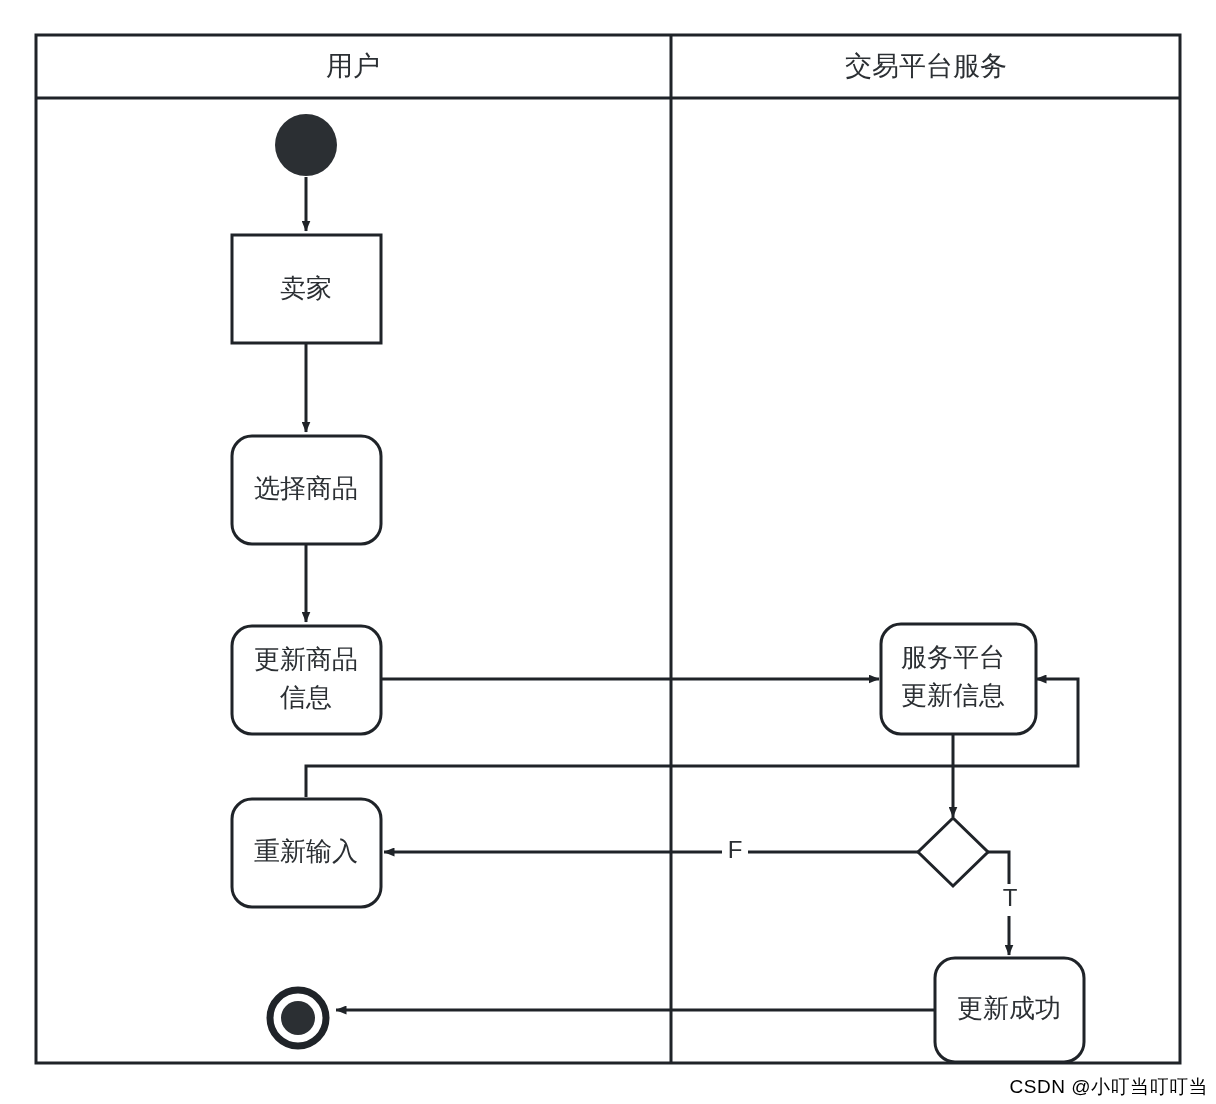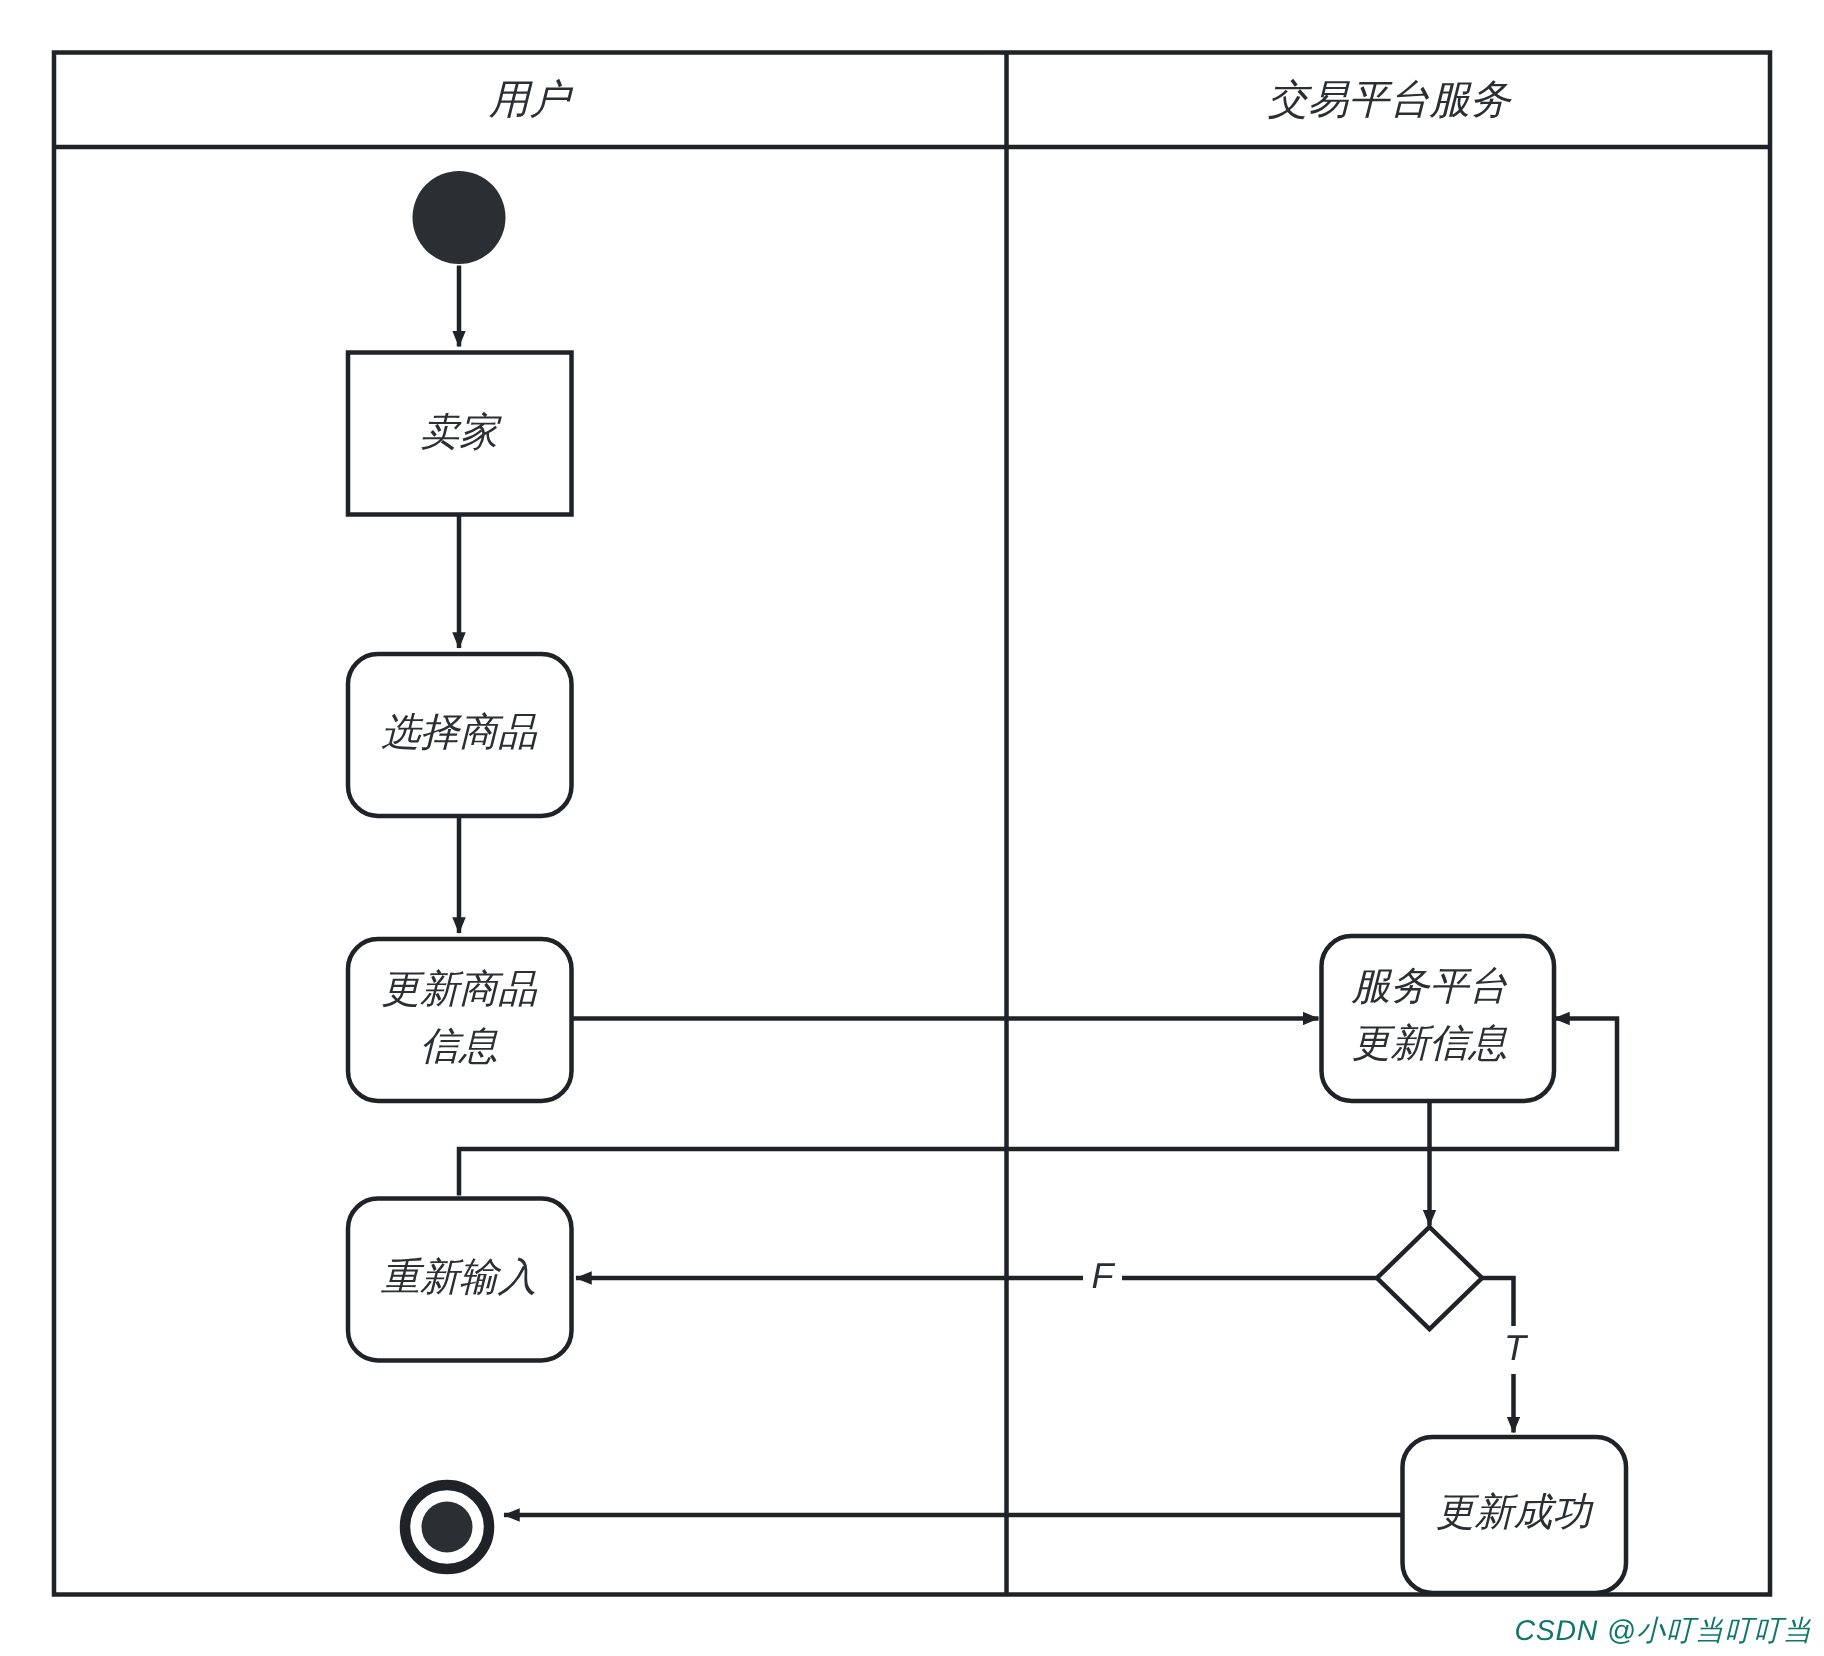"用户" #diagram-root { font-style: italic -> none }
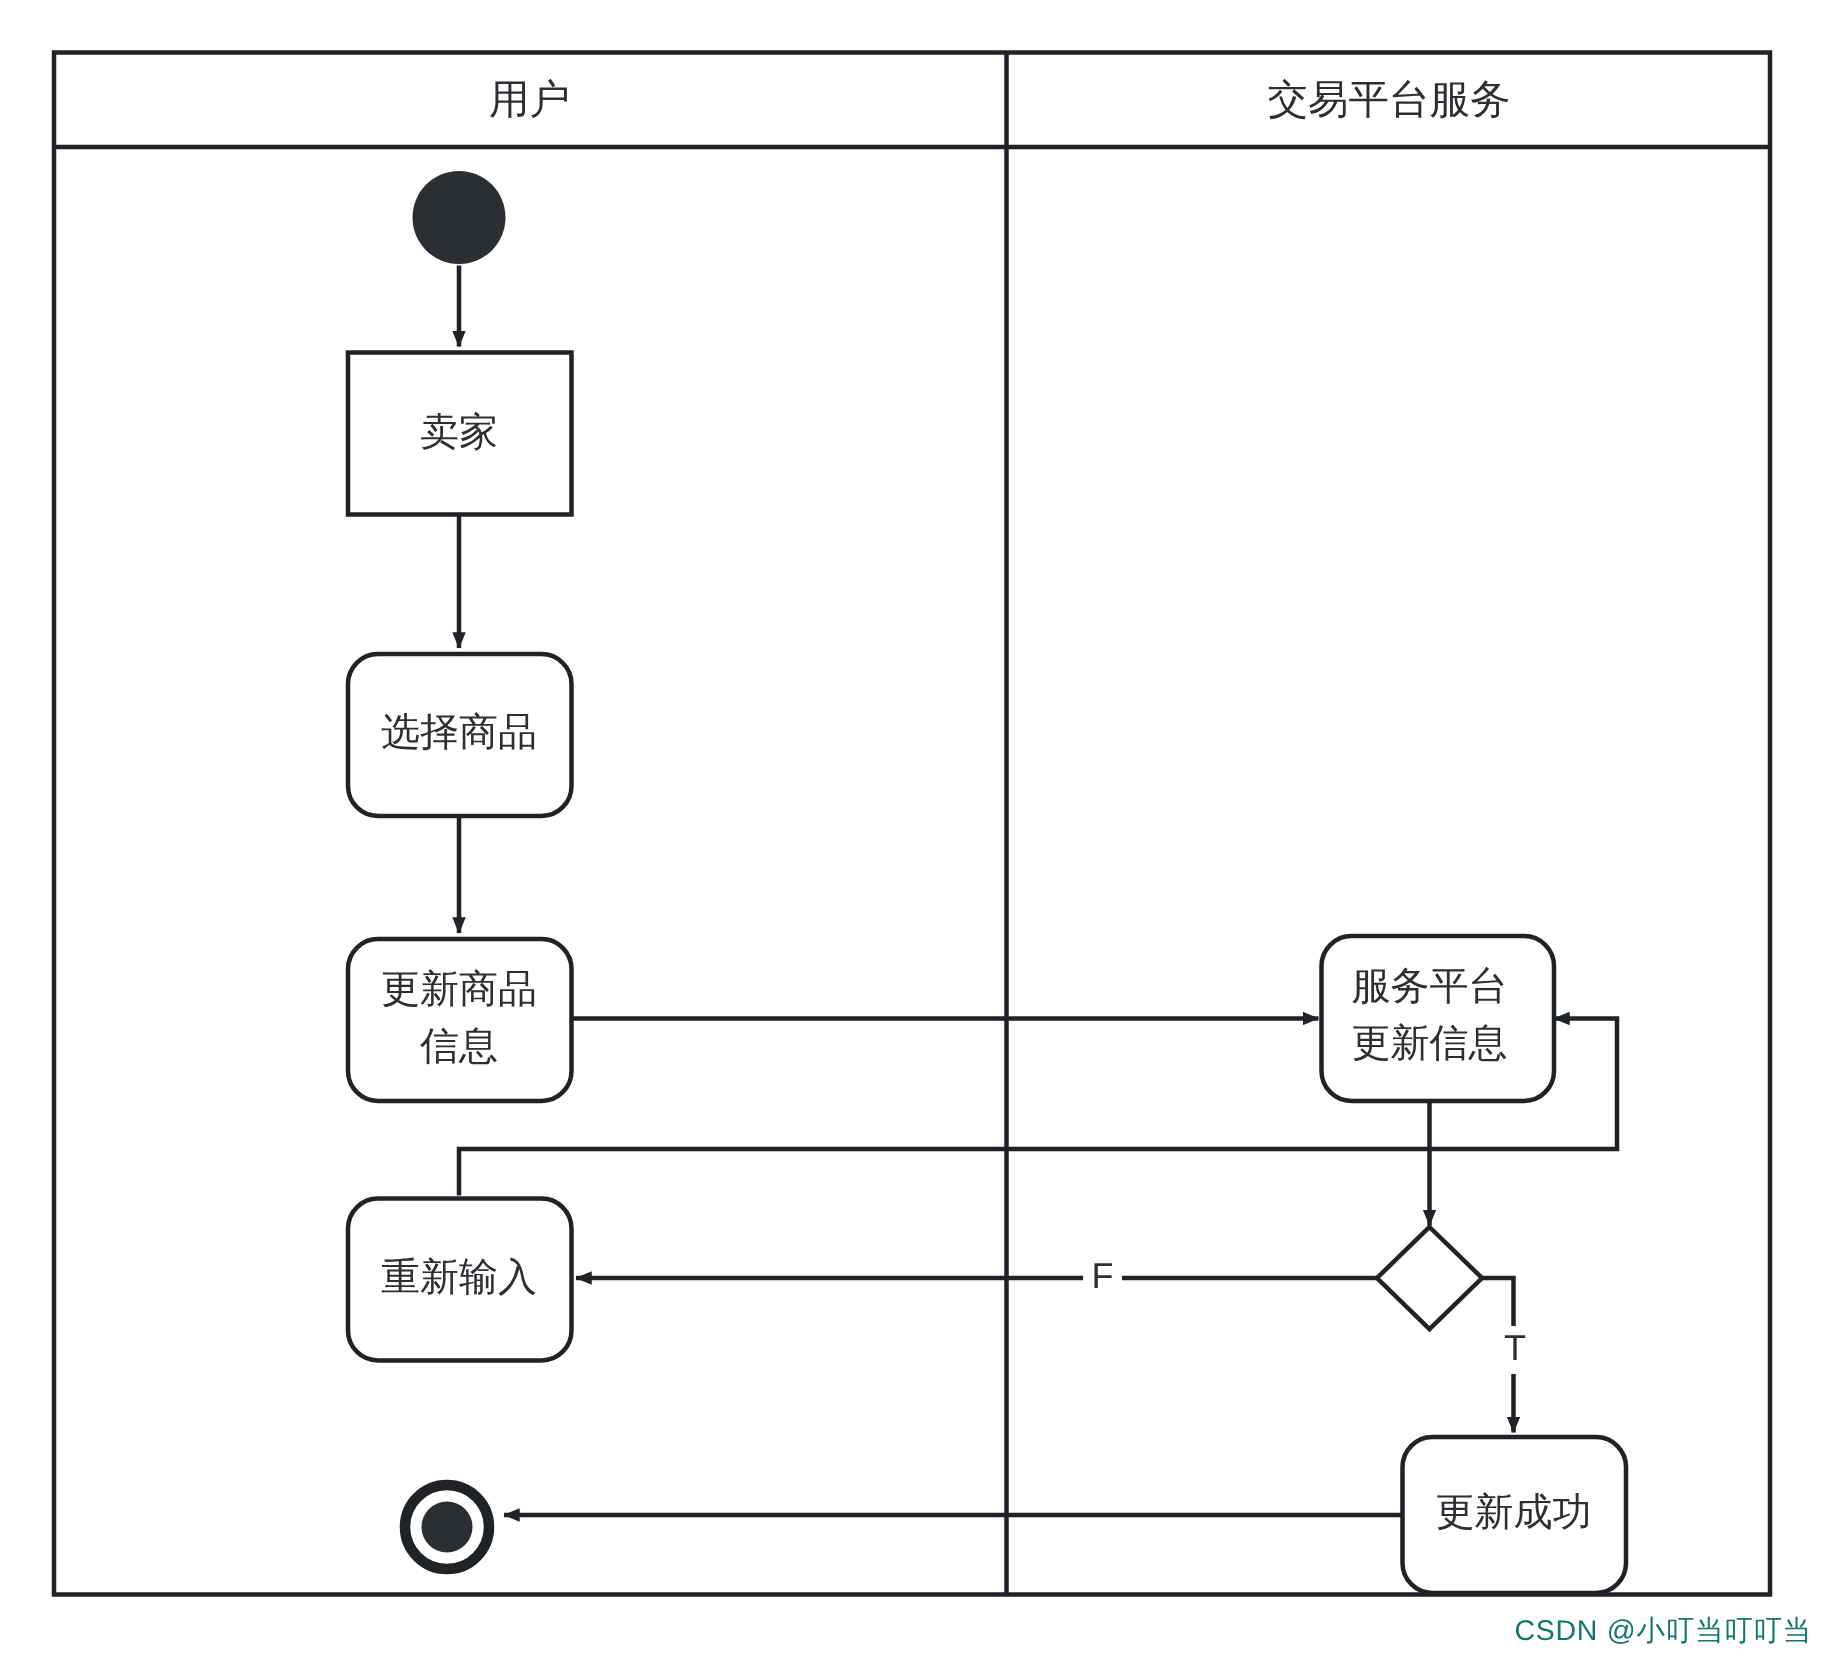"CSDN @小叮当叮叮当" .watermark { color: #0f766e -> #000000 }
